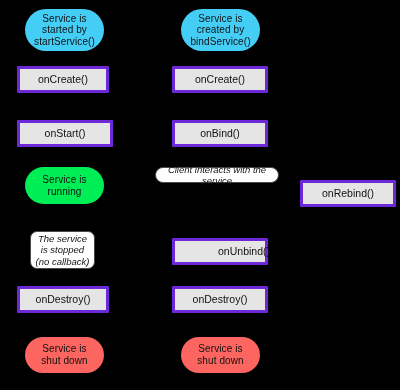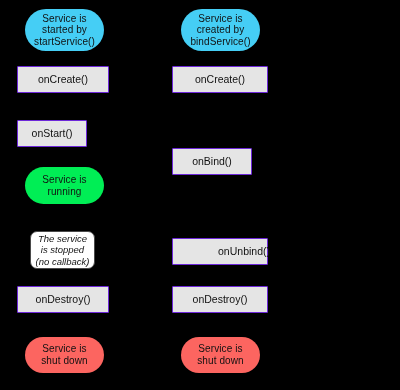"onCreate()" .callback { border: 1px solid #6d28d9 -> 3px solid #6d28d9 }
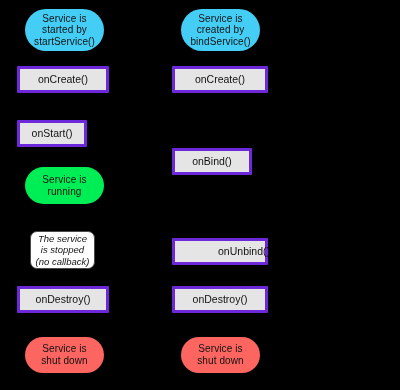"onStart()" div.node { width: 70px -> 96px }
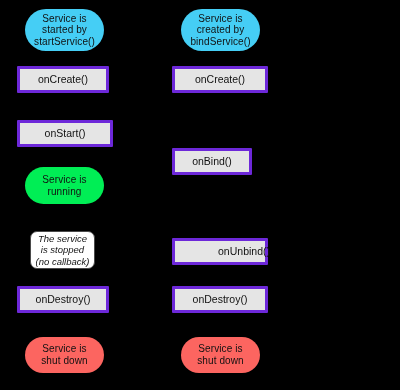"onBind()" div.node { margin-top: 28px -> none; width: 80px -> 96px }
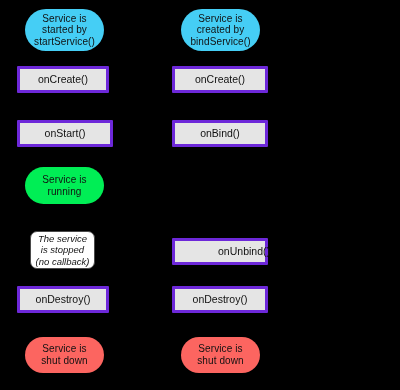"Client interacts with the service" div.node { html: none -> <div>Client interacts with the service</div> }
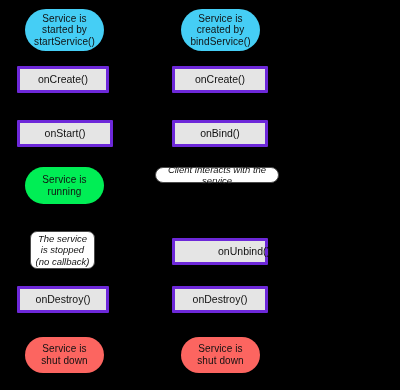"onRebind()" div.node { html: none -> <div>onRebind()</div> }
